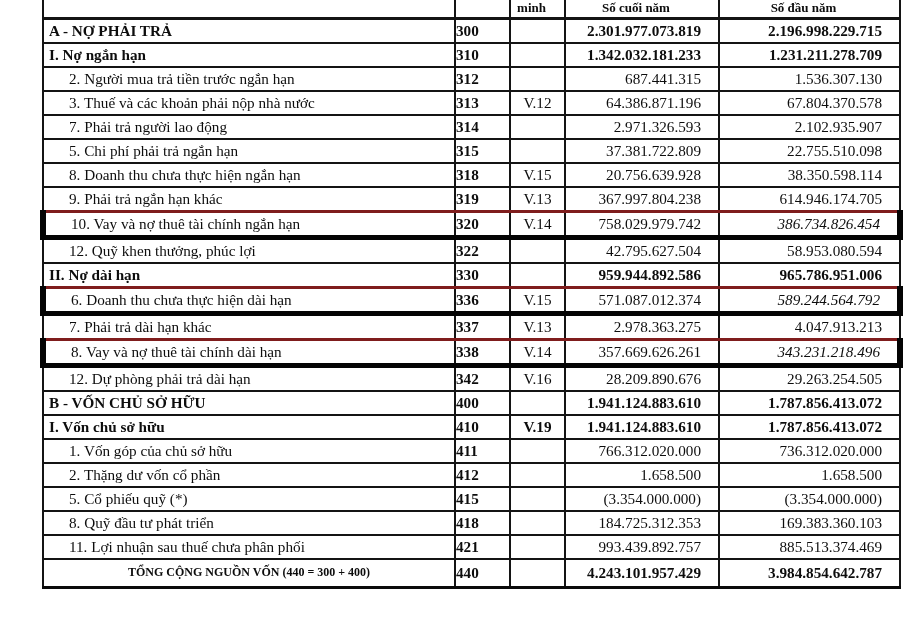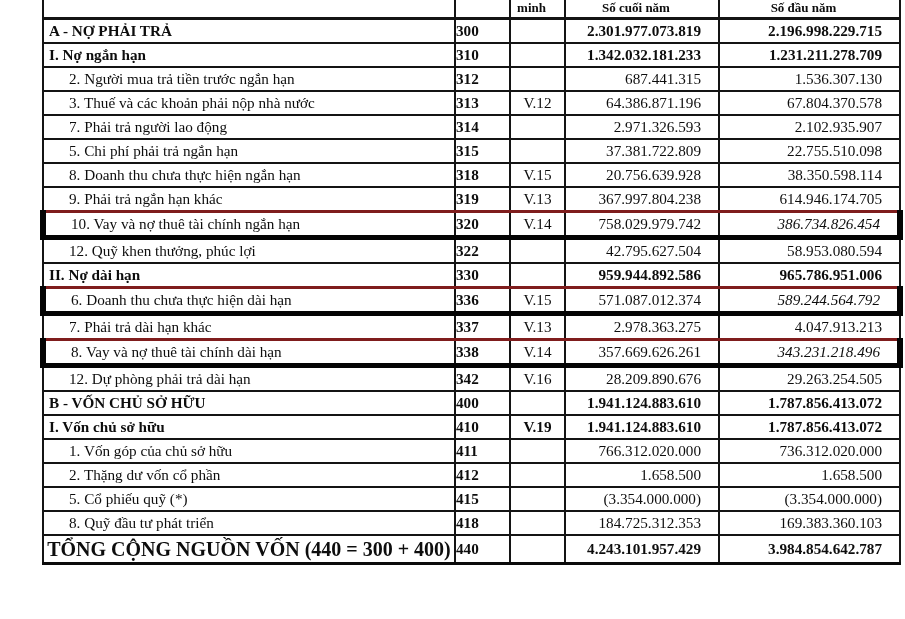"11. Lợi nhuận sau thuế" tr.row-item { html: none -> <tr> <td>11. Lợi nhuận sau thuế chưa phân phối</td> <td>421</td> <td></td> <td>993.439.892.757</td> <td>885.513.374.469</td> </tr> }
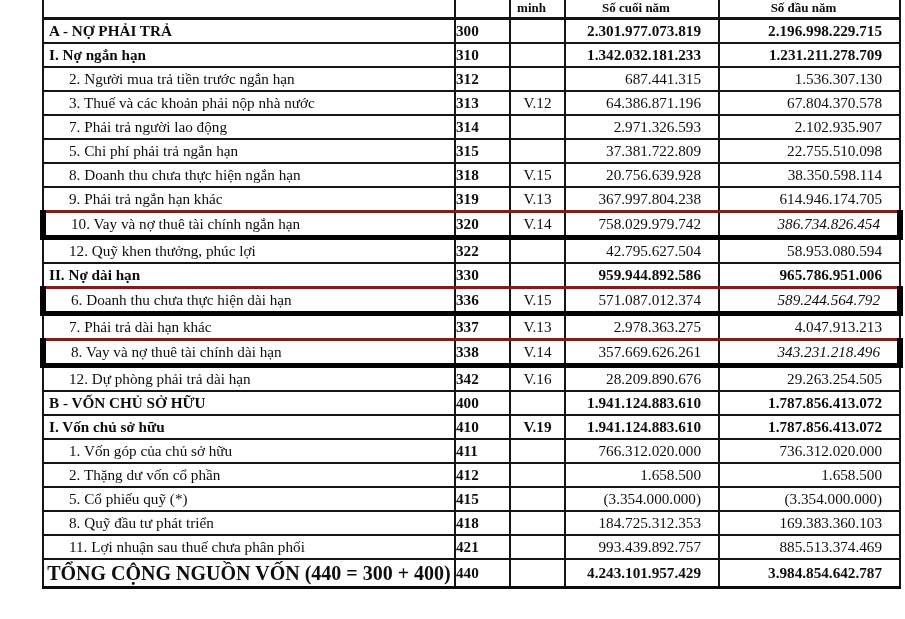"TỔNG CỘNG NGUỒN VỐN (440" tr.row-total td.name { font-size: 20px -> 12px }
